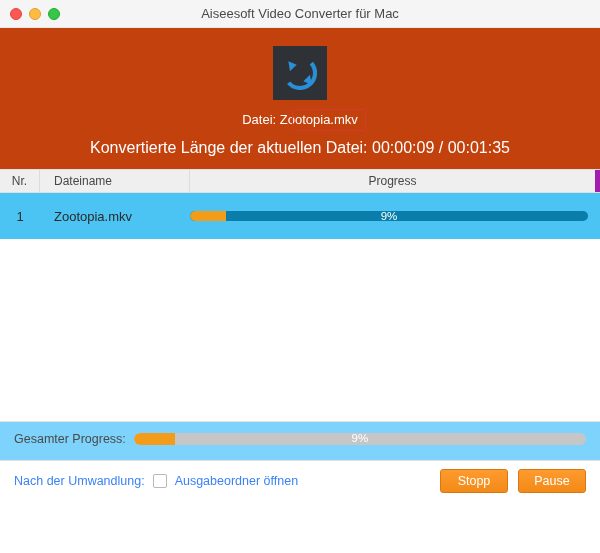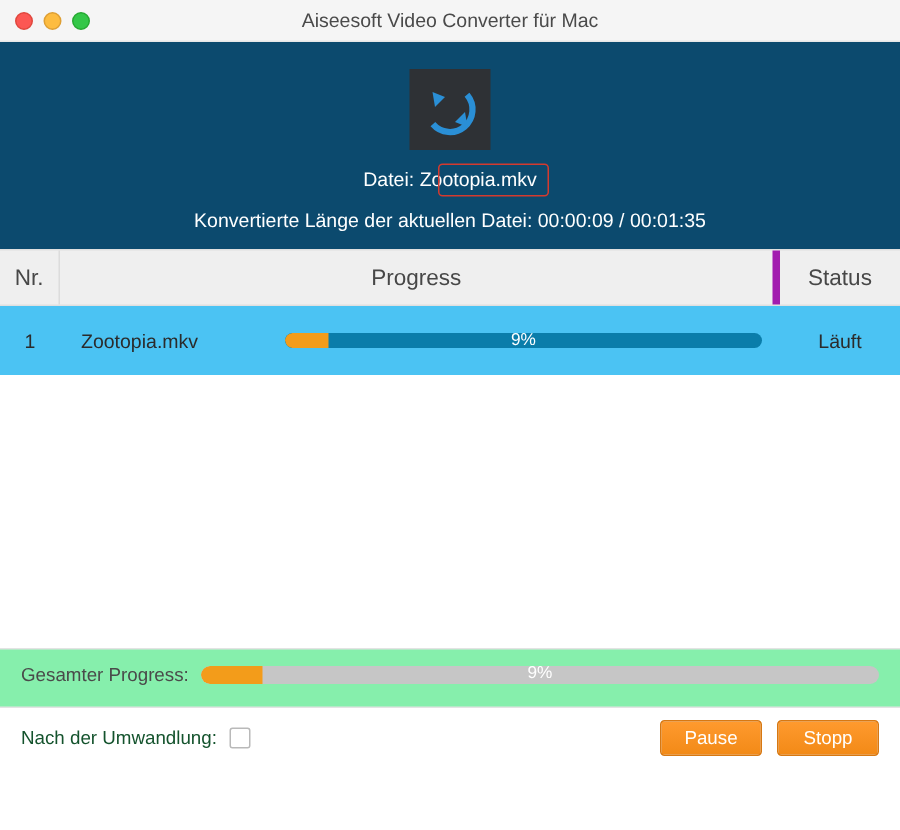"Datei: Zootopia.mkv" .hero { background: #0c4a6e -> #c2410c }
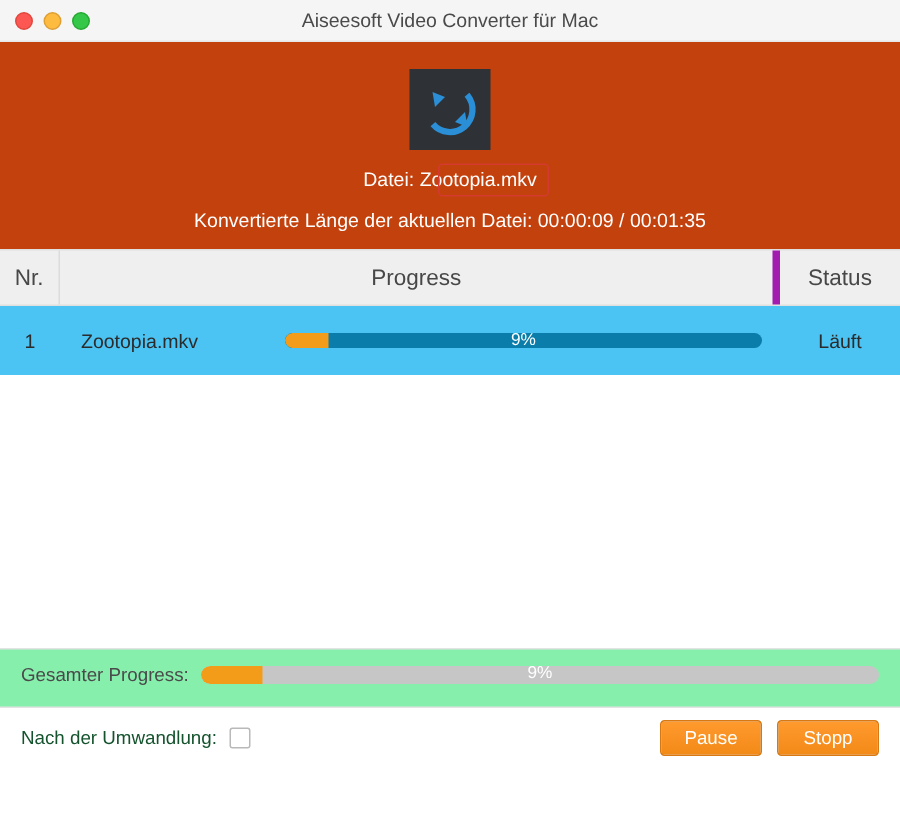"Konvertierte Länge der aktuellen Datei:" .conv-line { font-size: 13px -> 16px }
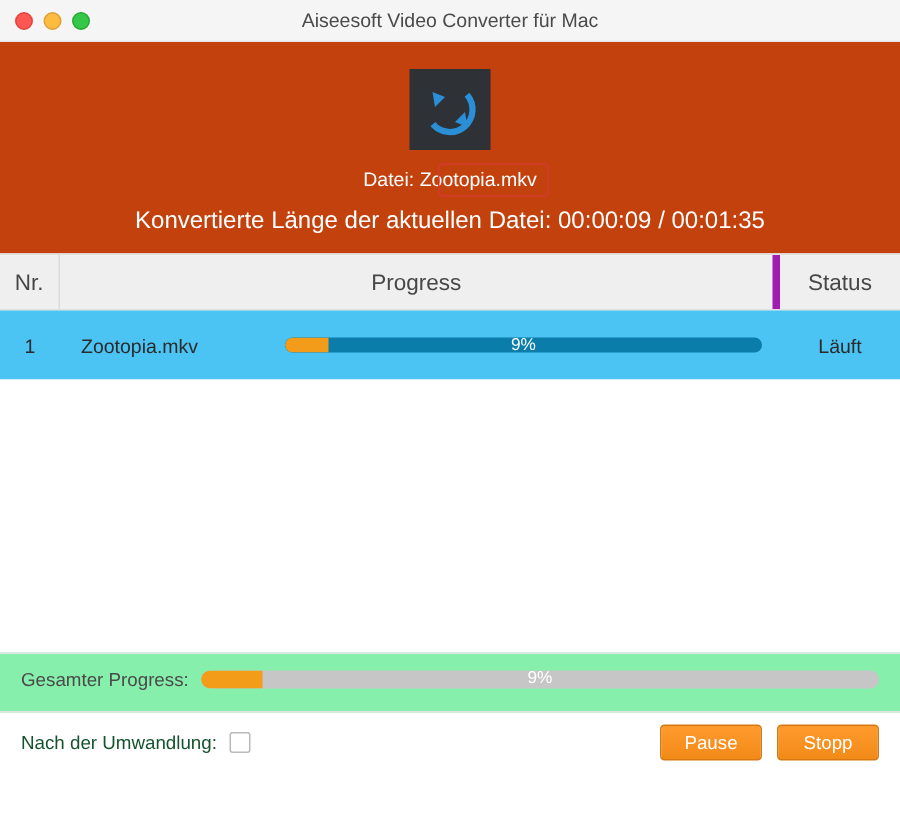"Nr." .headers { font-size: 15px -> 12px; height: 38px -> 24px }
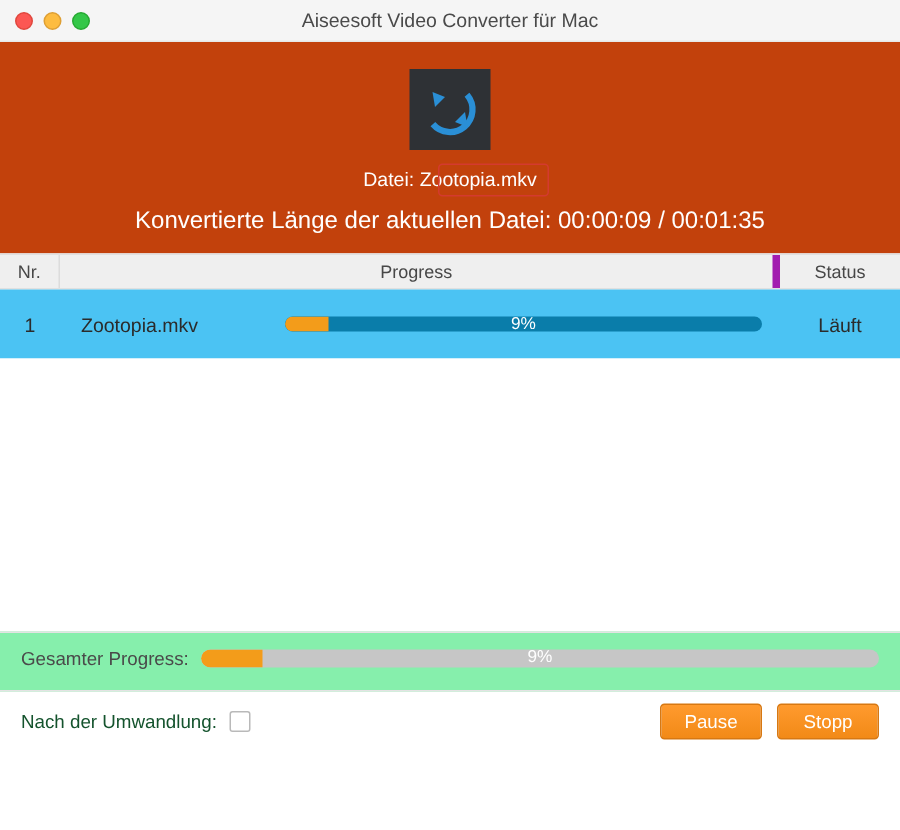"Dateiname" div.col-name { html: none -> <div>Dateiname</div> }
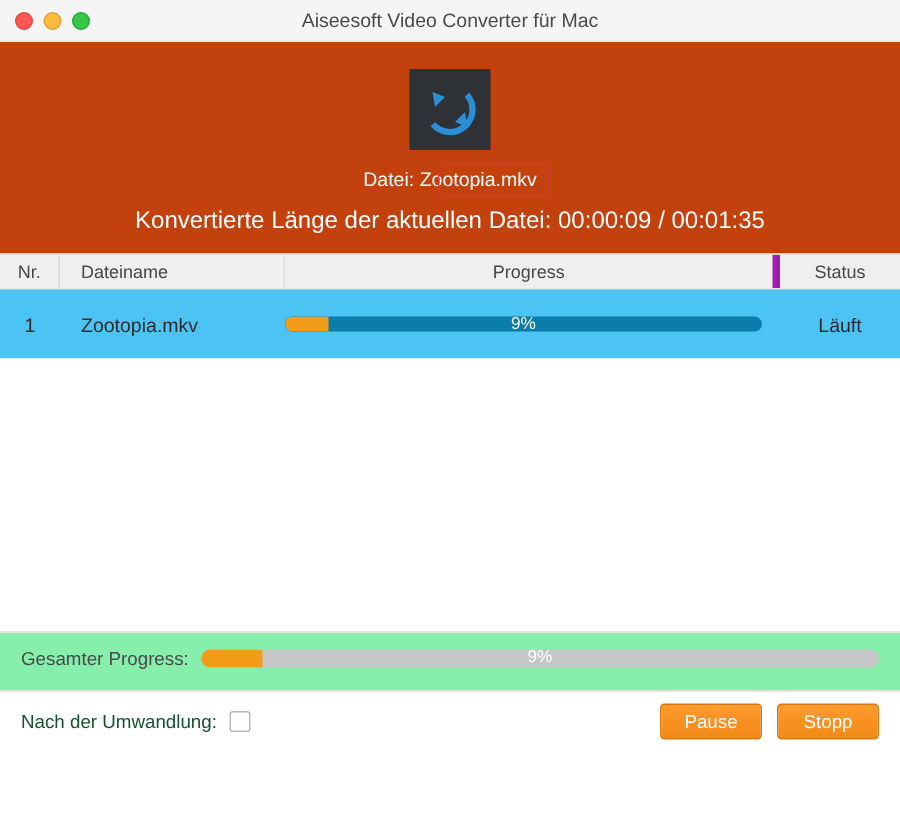"Status" div.col-stat { html: <div>Status</div> -> none }
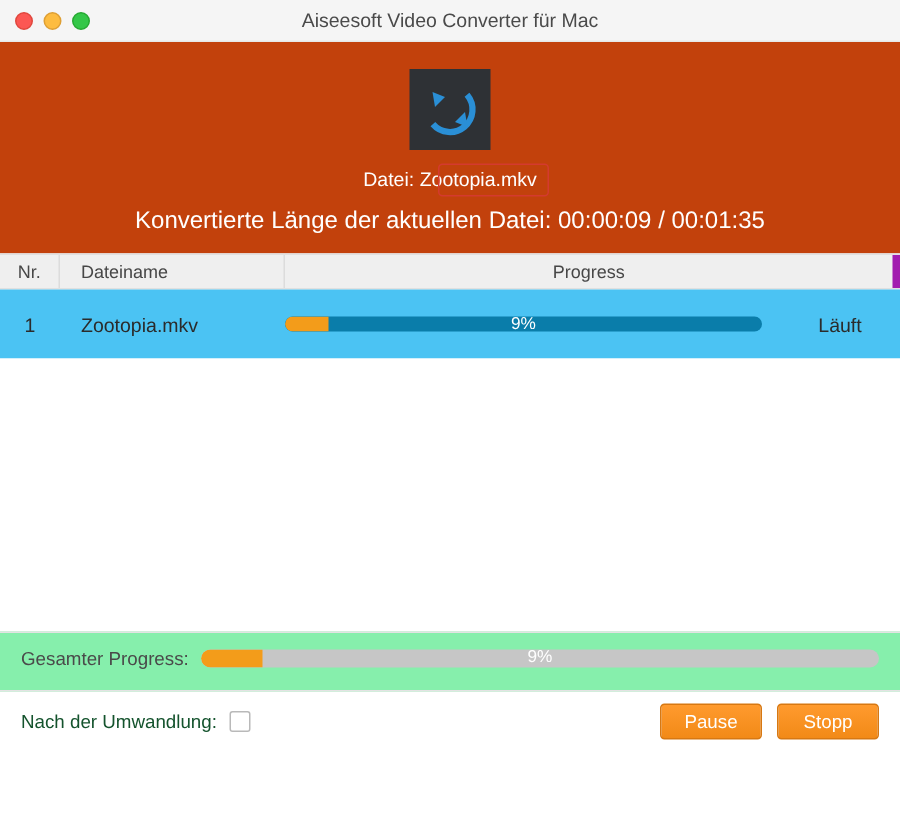"Läuft" div.col-stat { html: <div>Läuft</div> -> none }
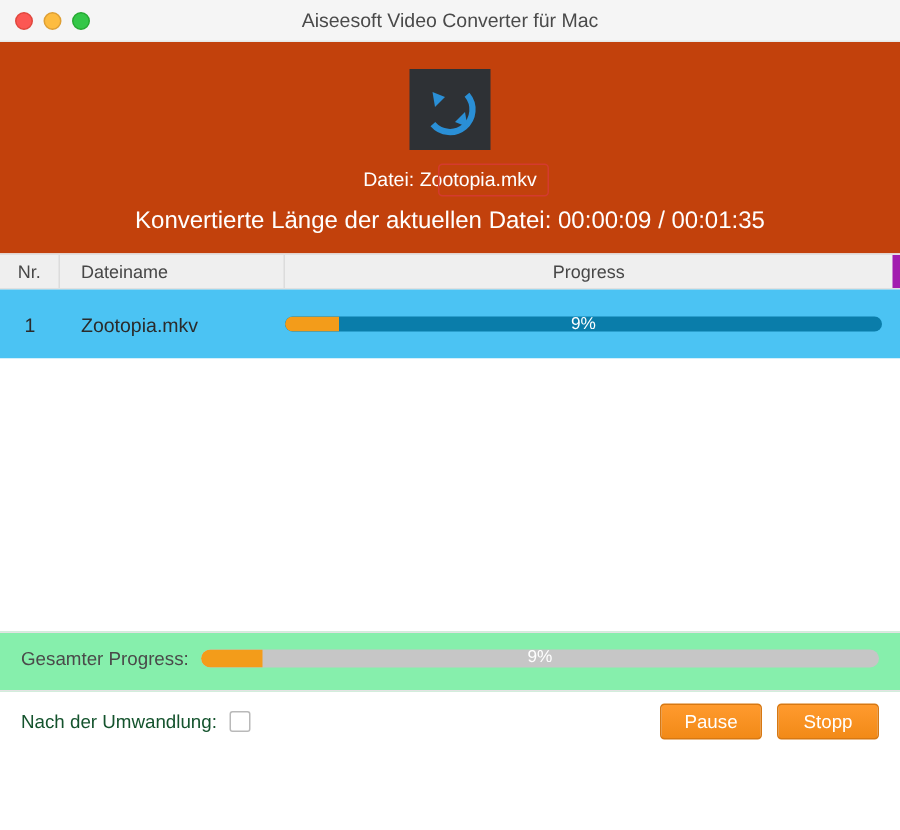"Gesamter Progress:" .summary { background: #86efac -> #7dd3fc }
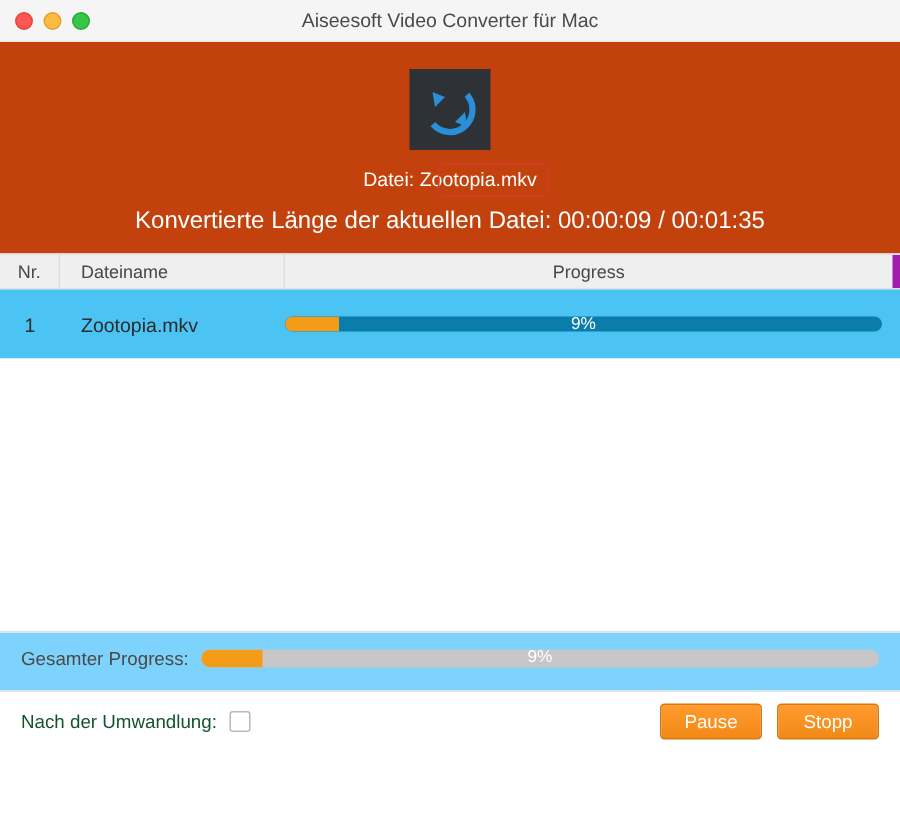"Nach der Umwandlung:" .footer-left { color: #14532d -> #3b82f6 }
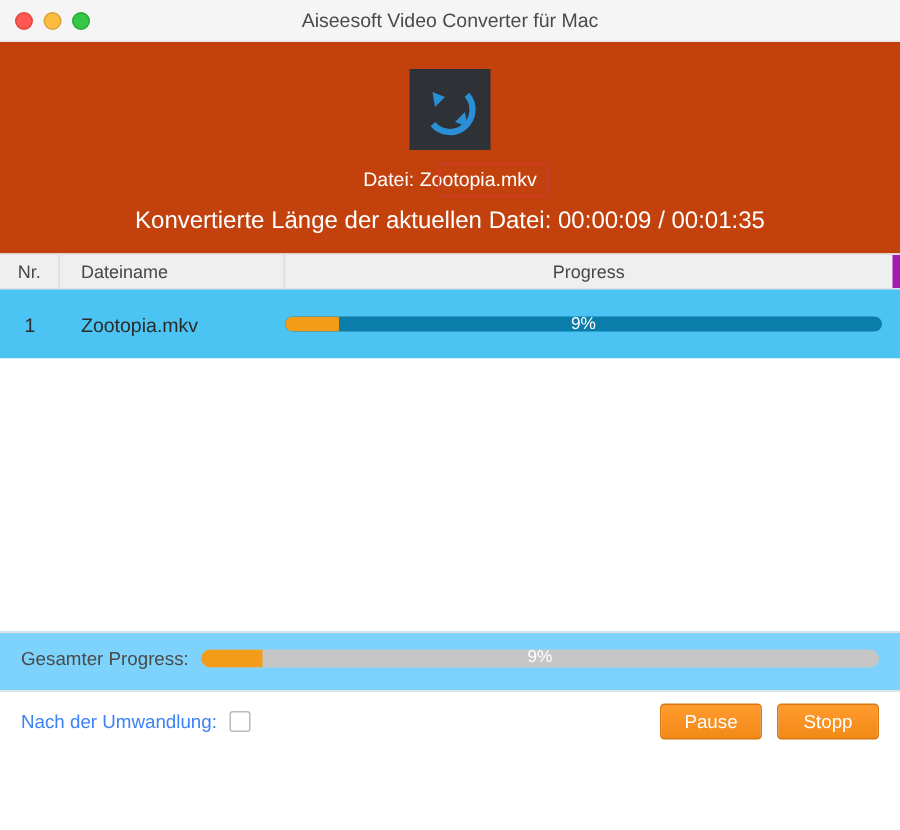"Ausgabeordner öffnen" span { html: none -> <span>Ausgabeordner öffnen</span> }
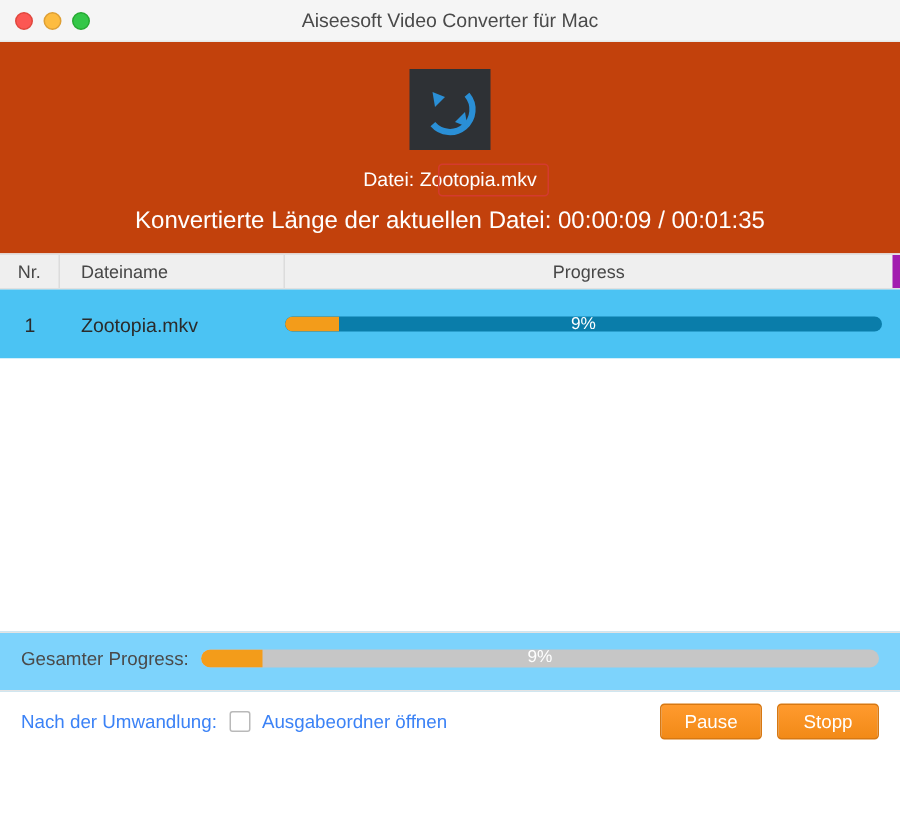"Pause" div.btn { order: before "Stopp" -> after "Stopp" }
